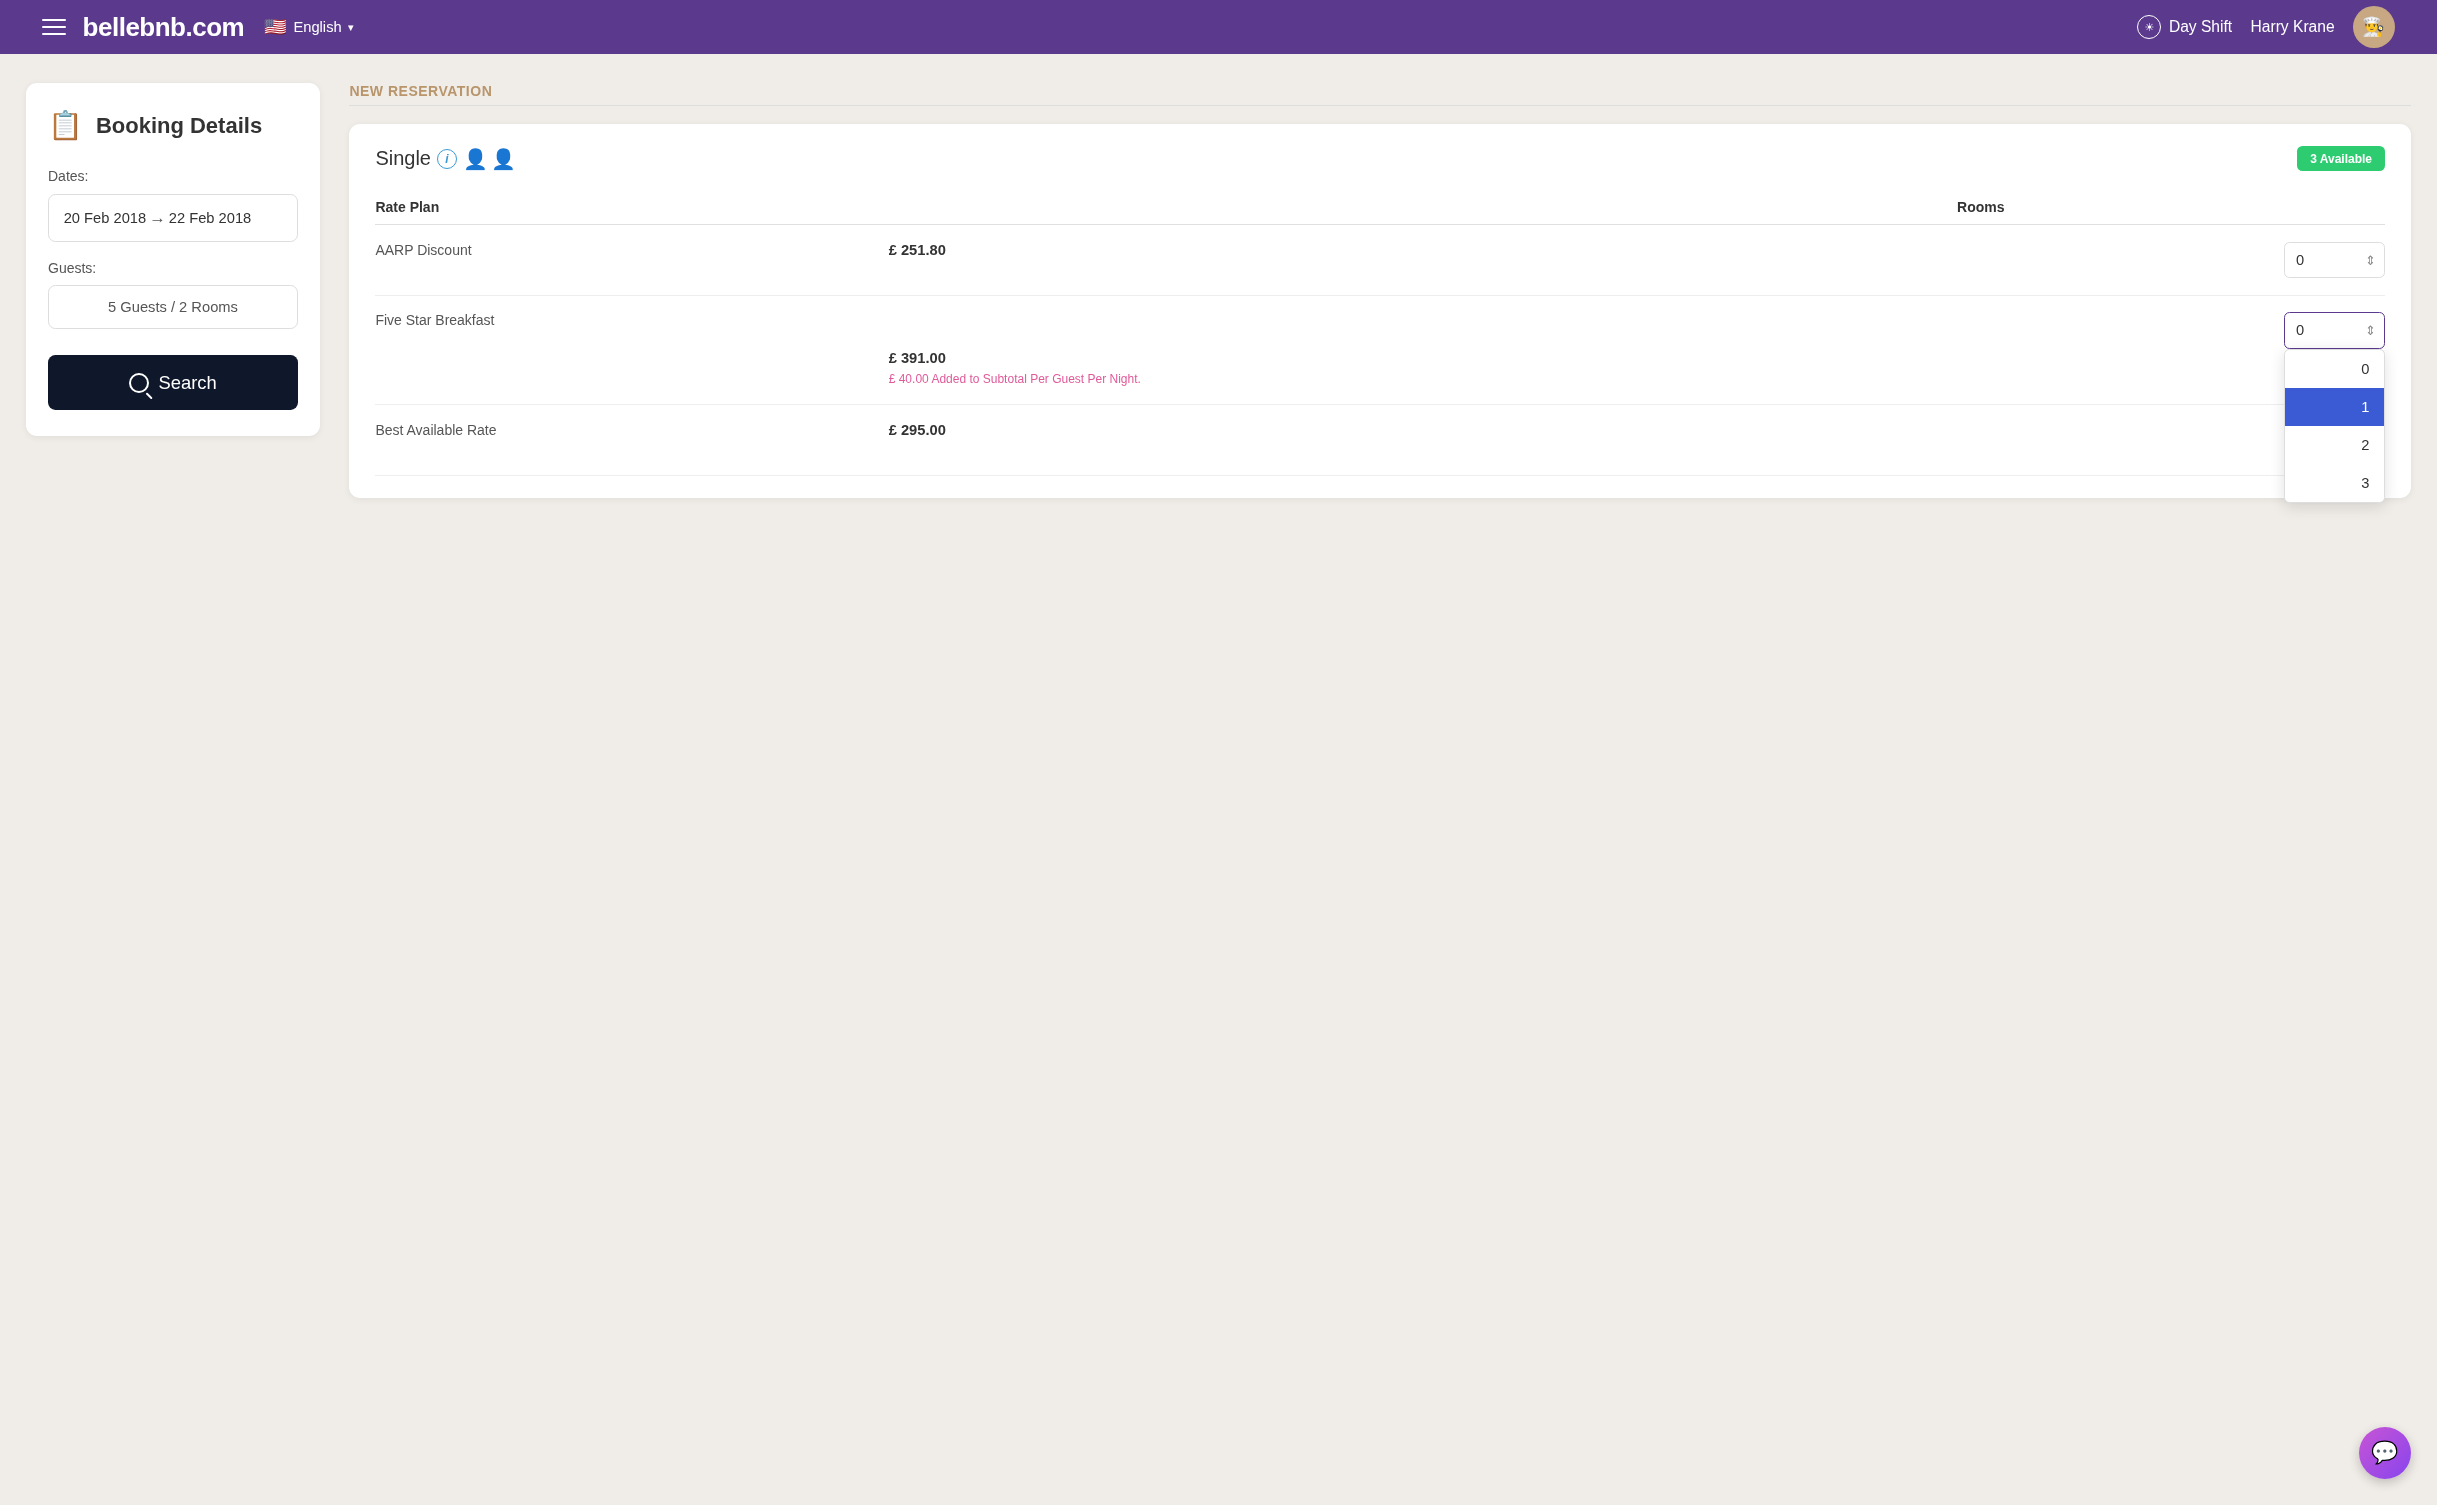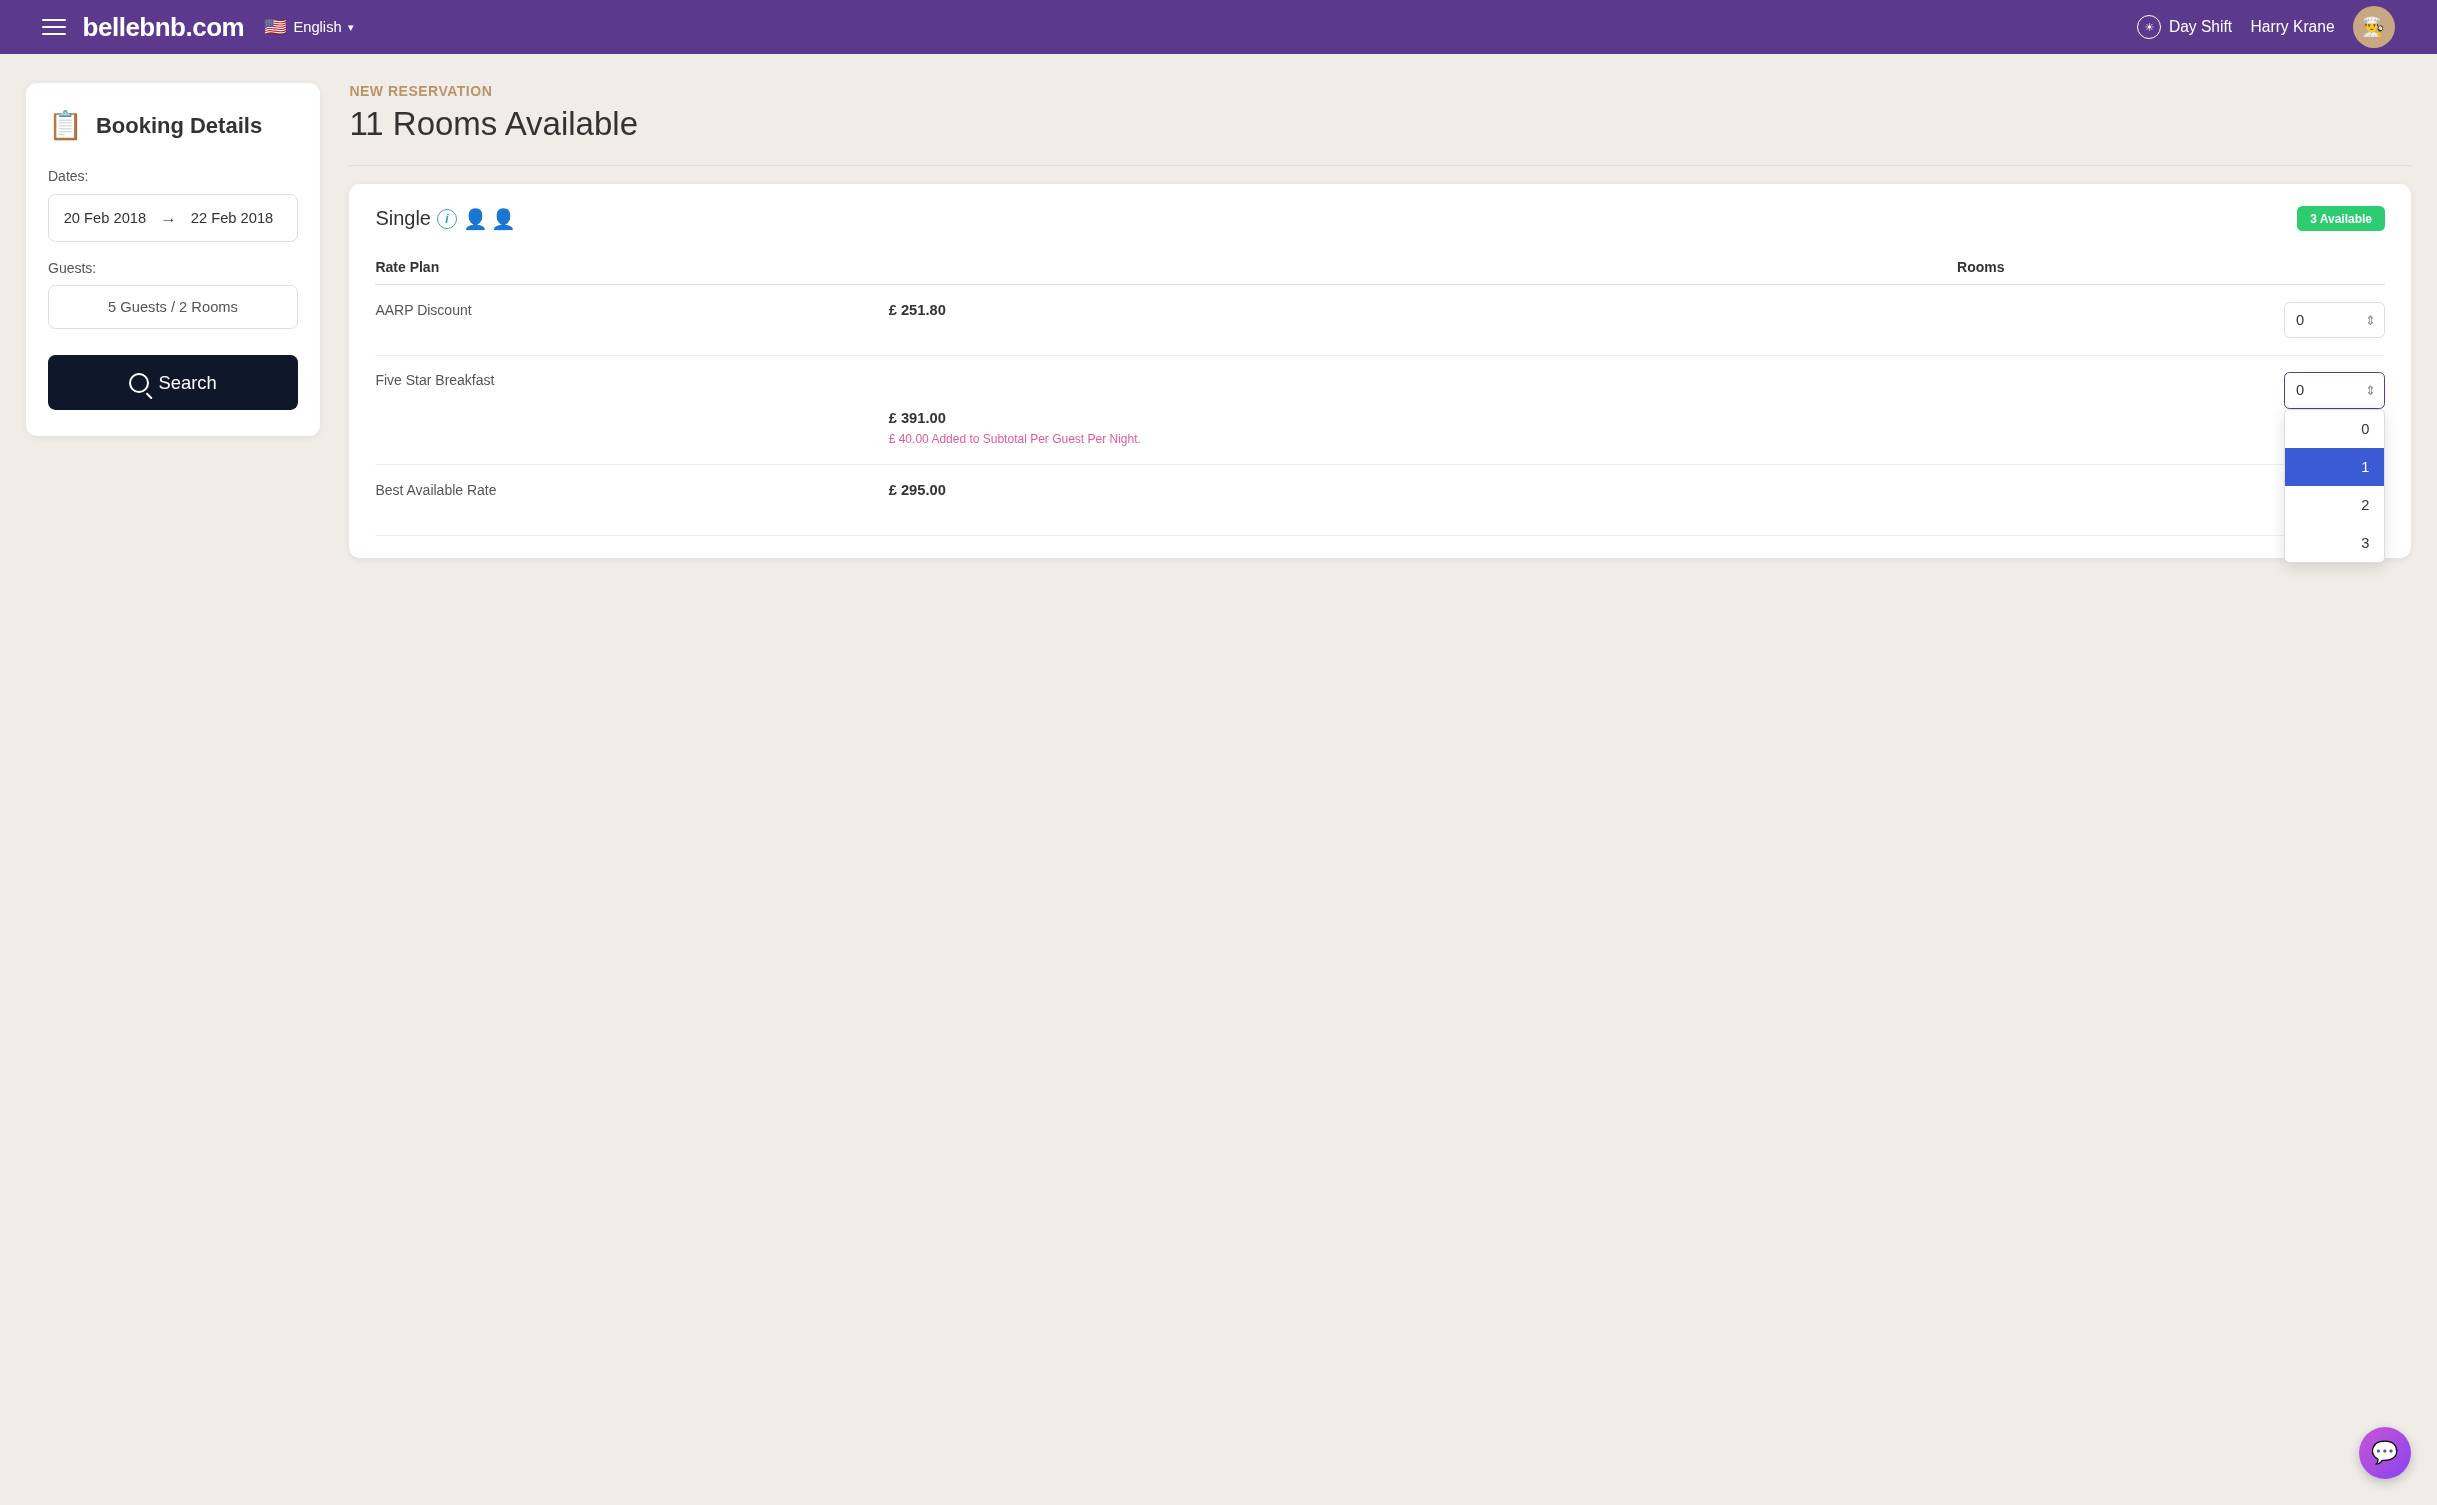"11 Rooms Available" div.rooms-available-title { html: <div>11 Rooms Available</div> -> none }
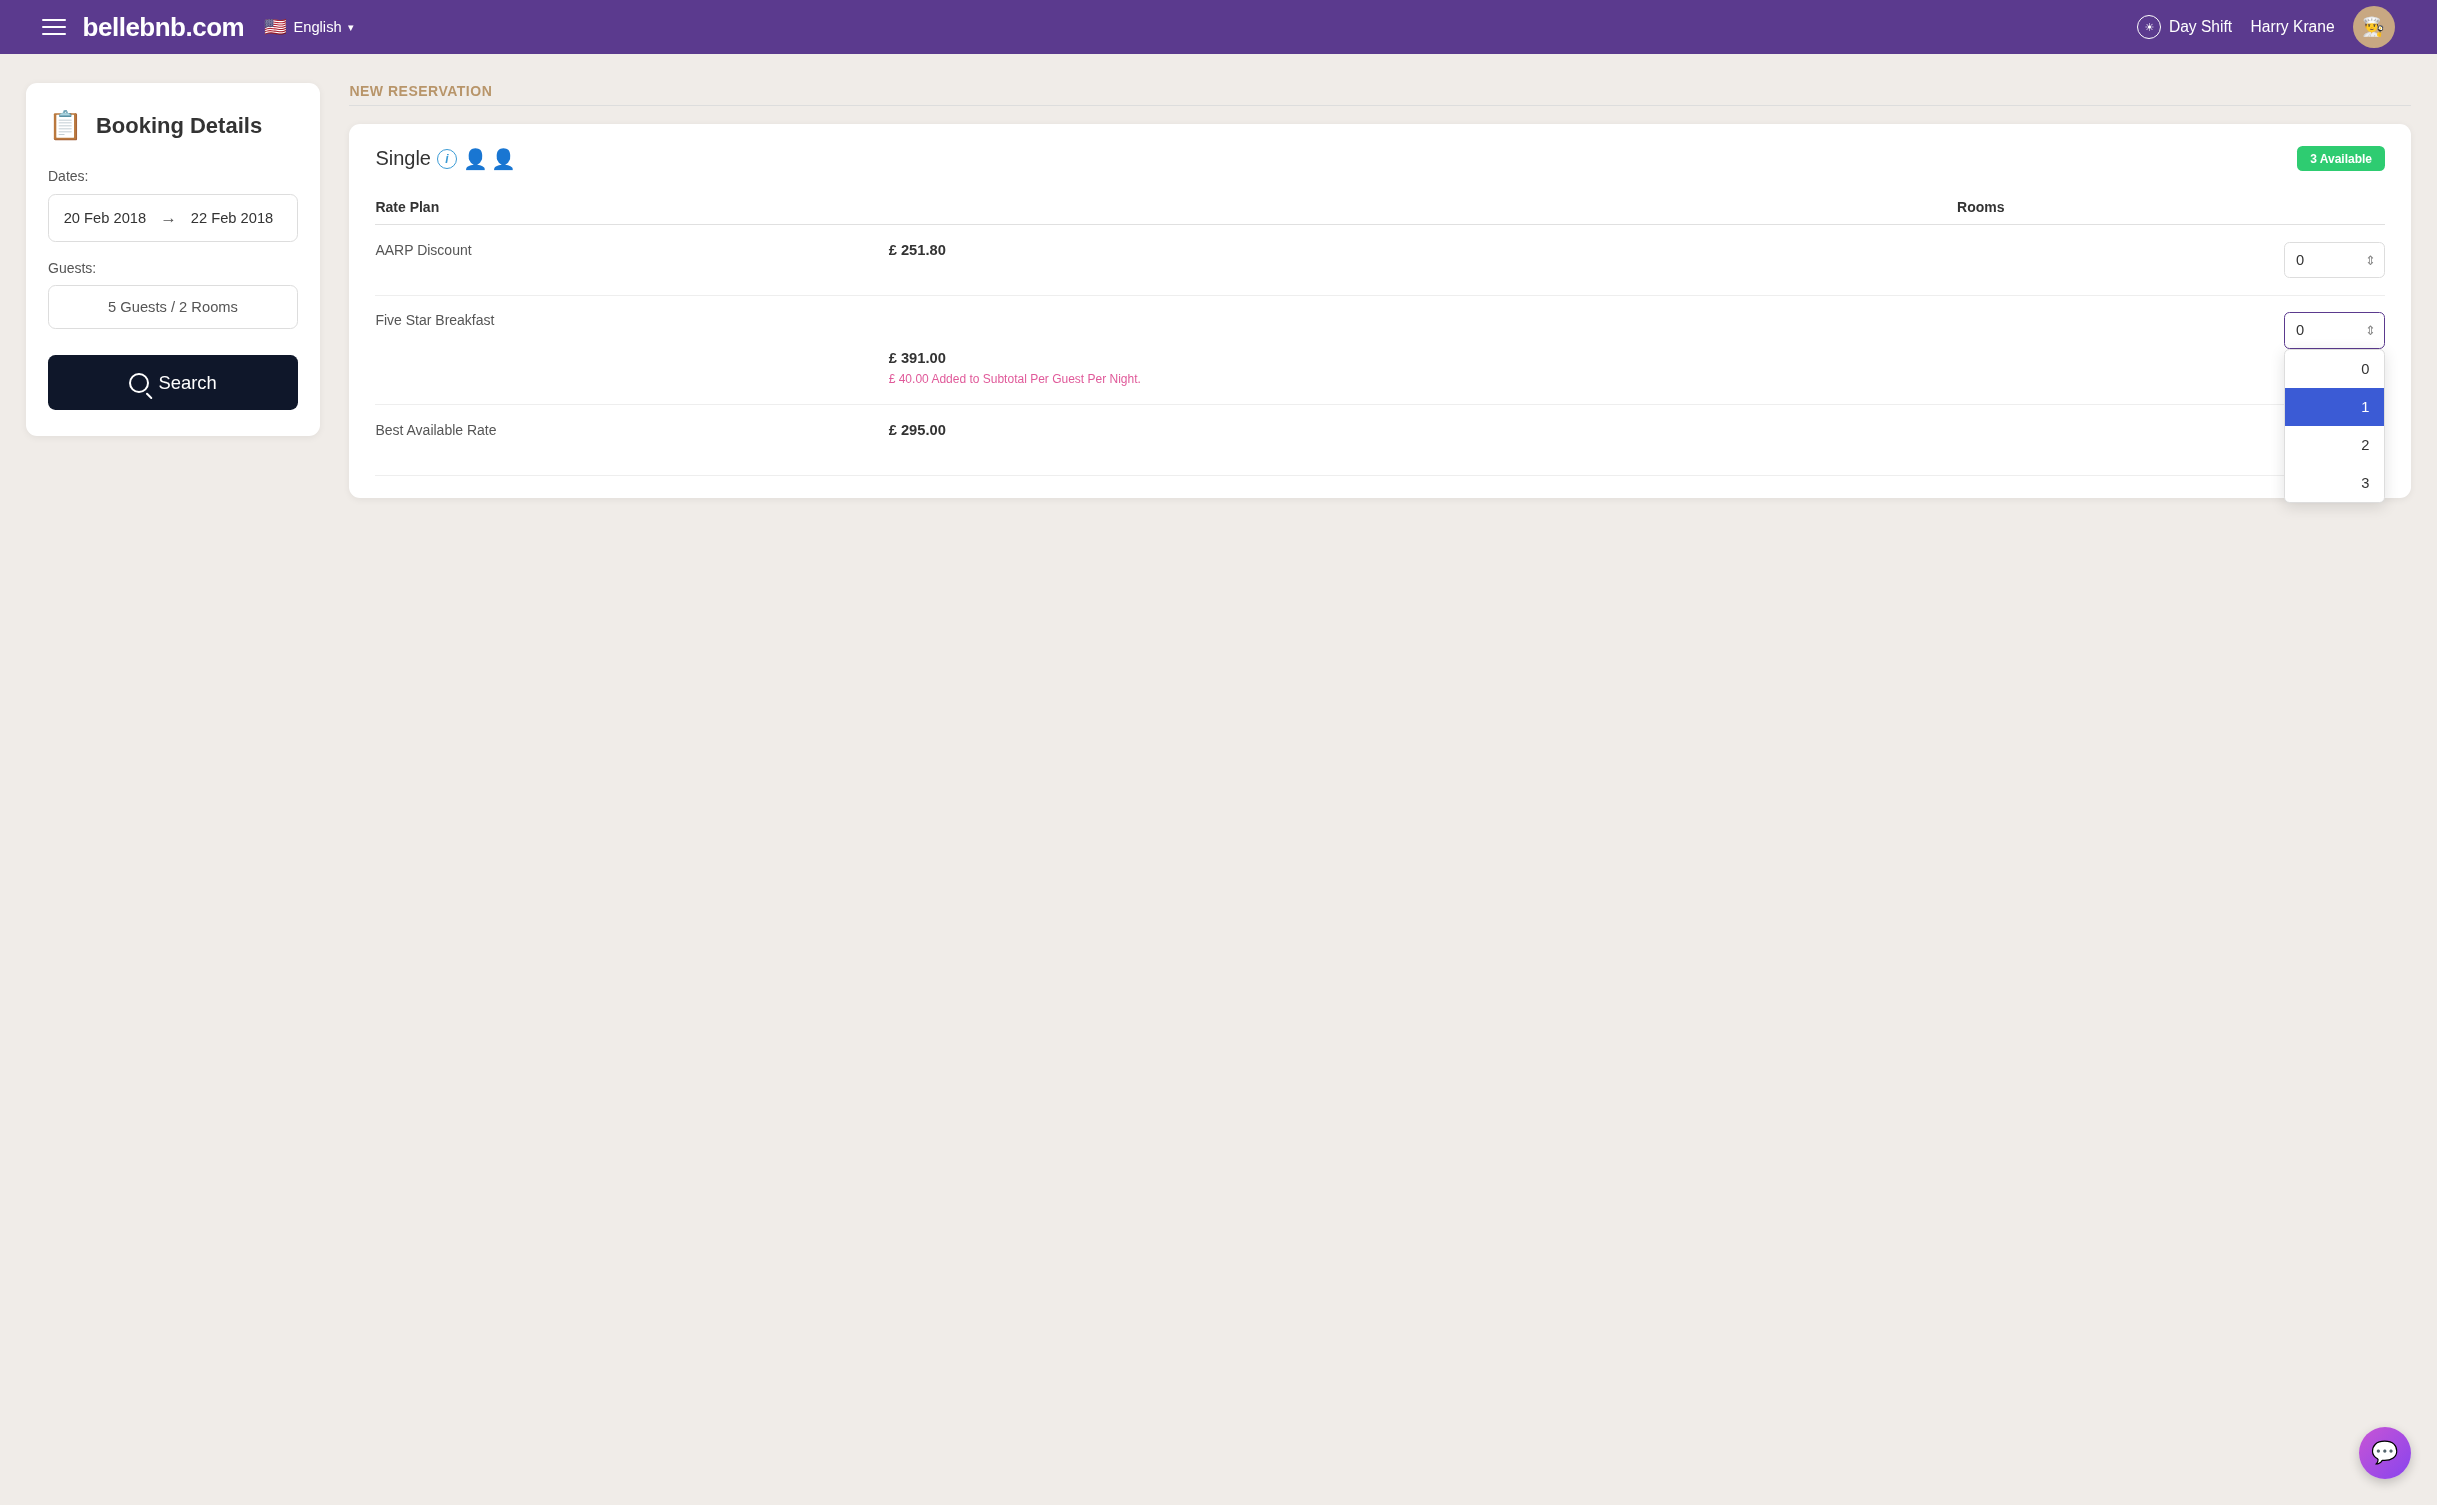"20 Feb 2018" .date-field { gap: 14px -> 3px }
